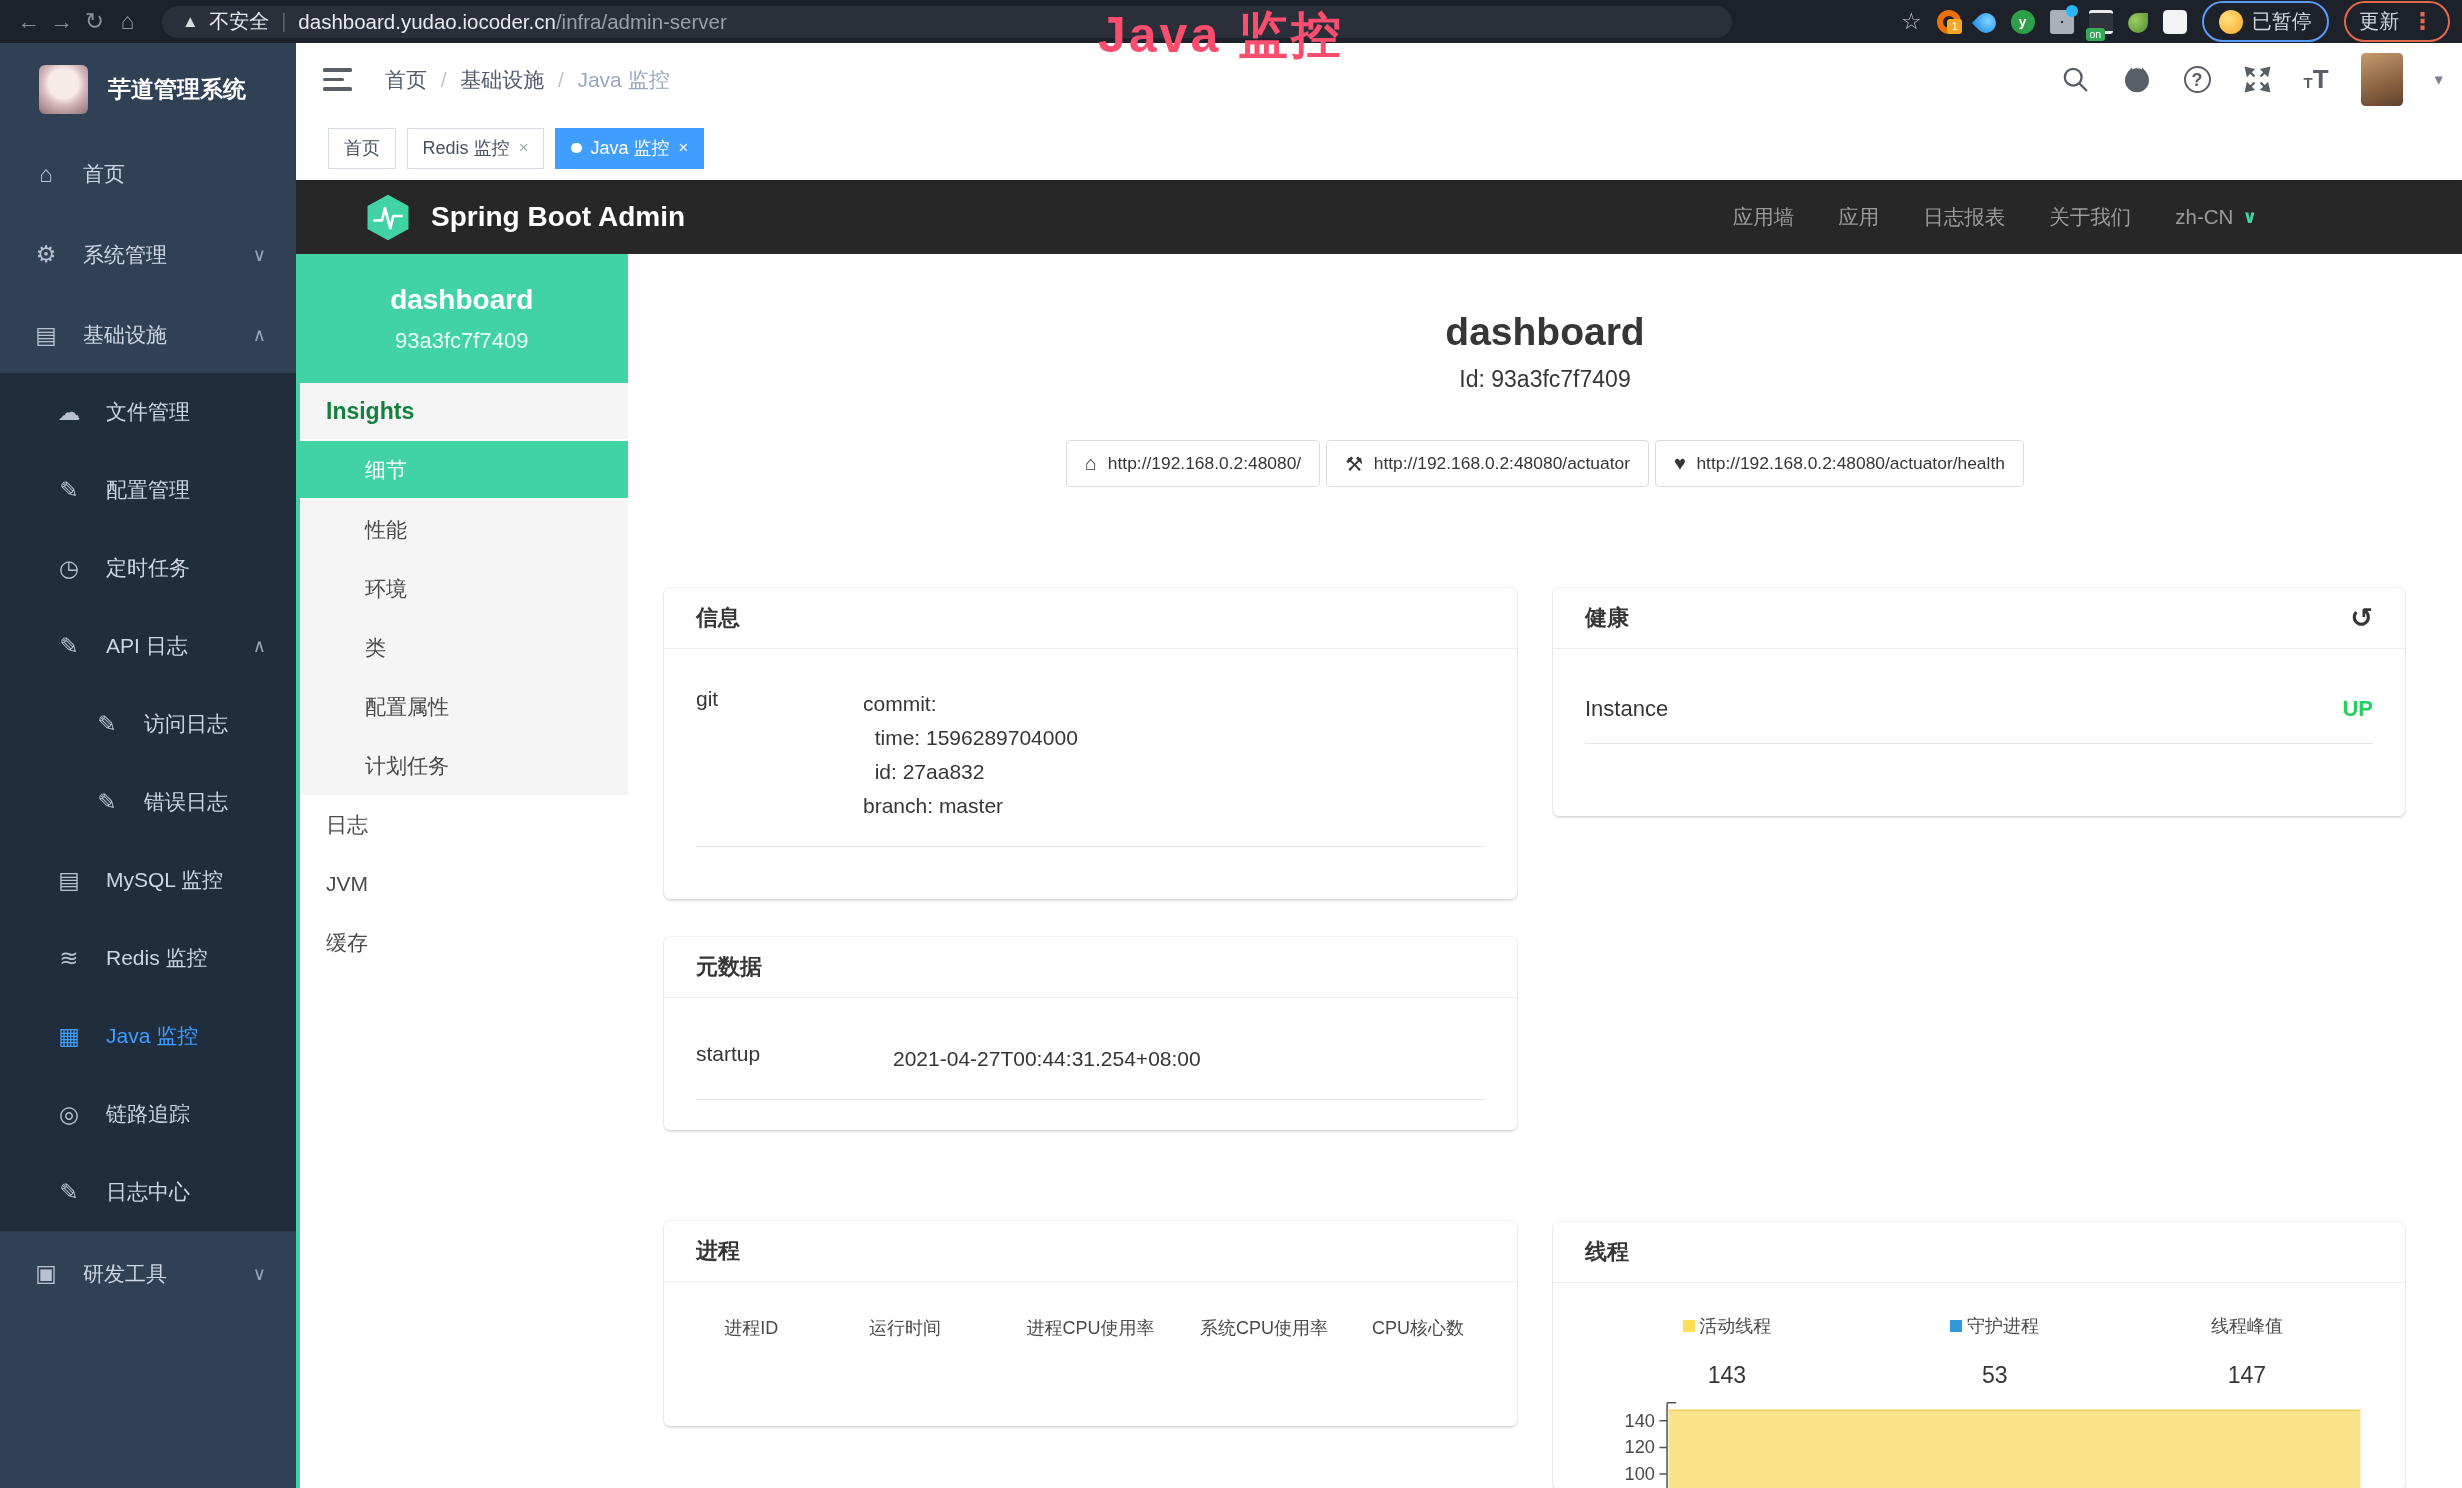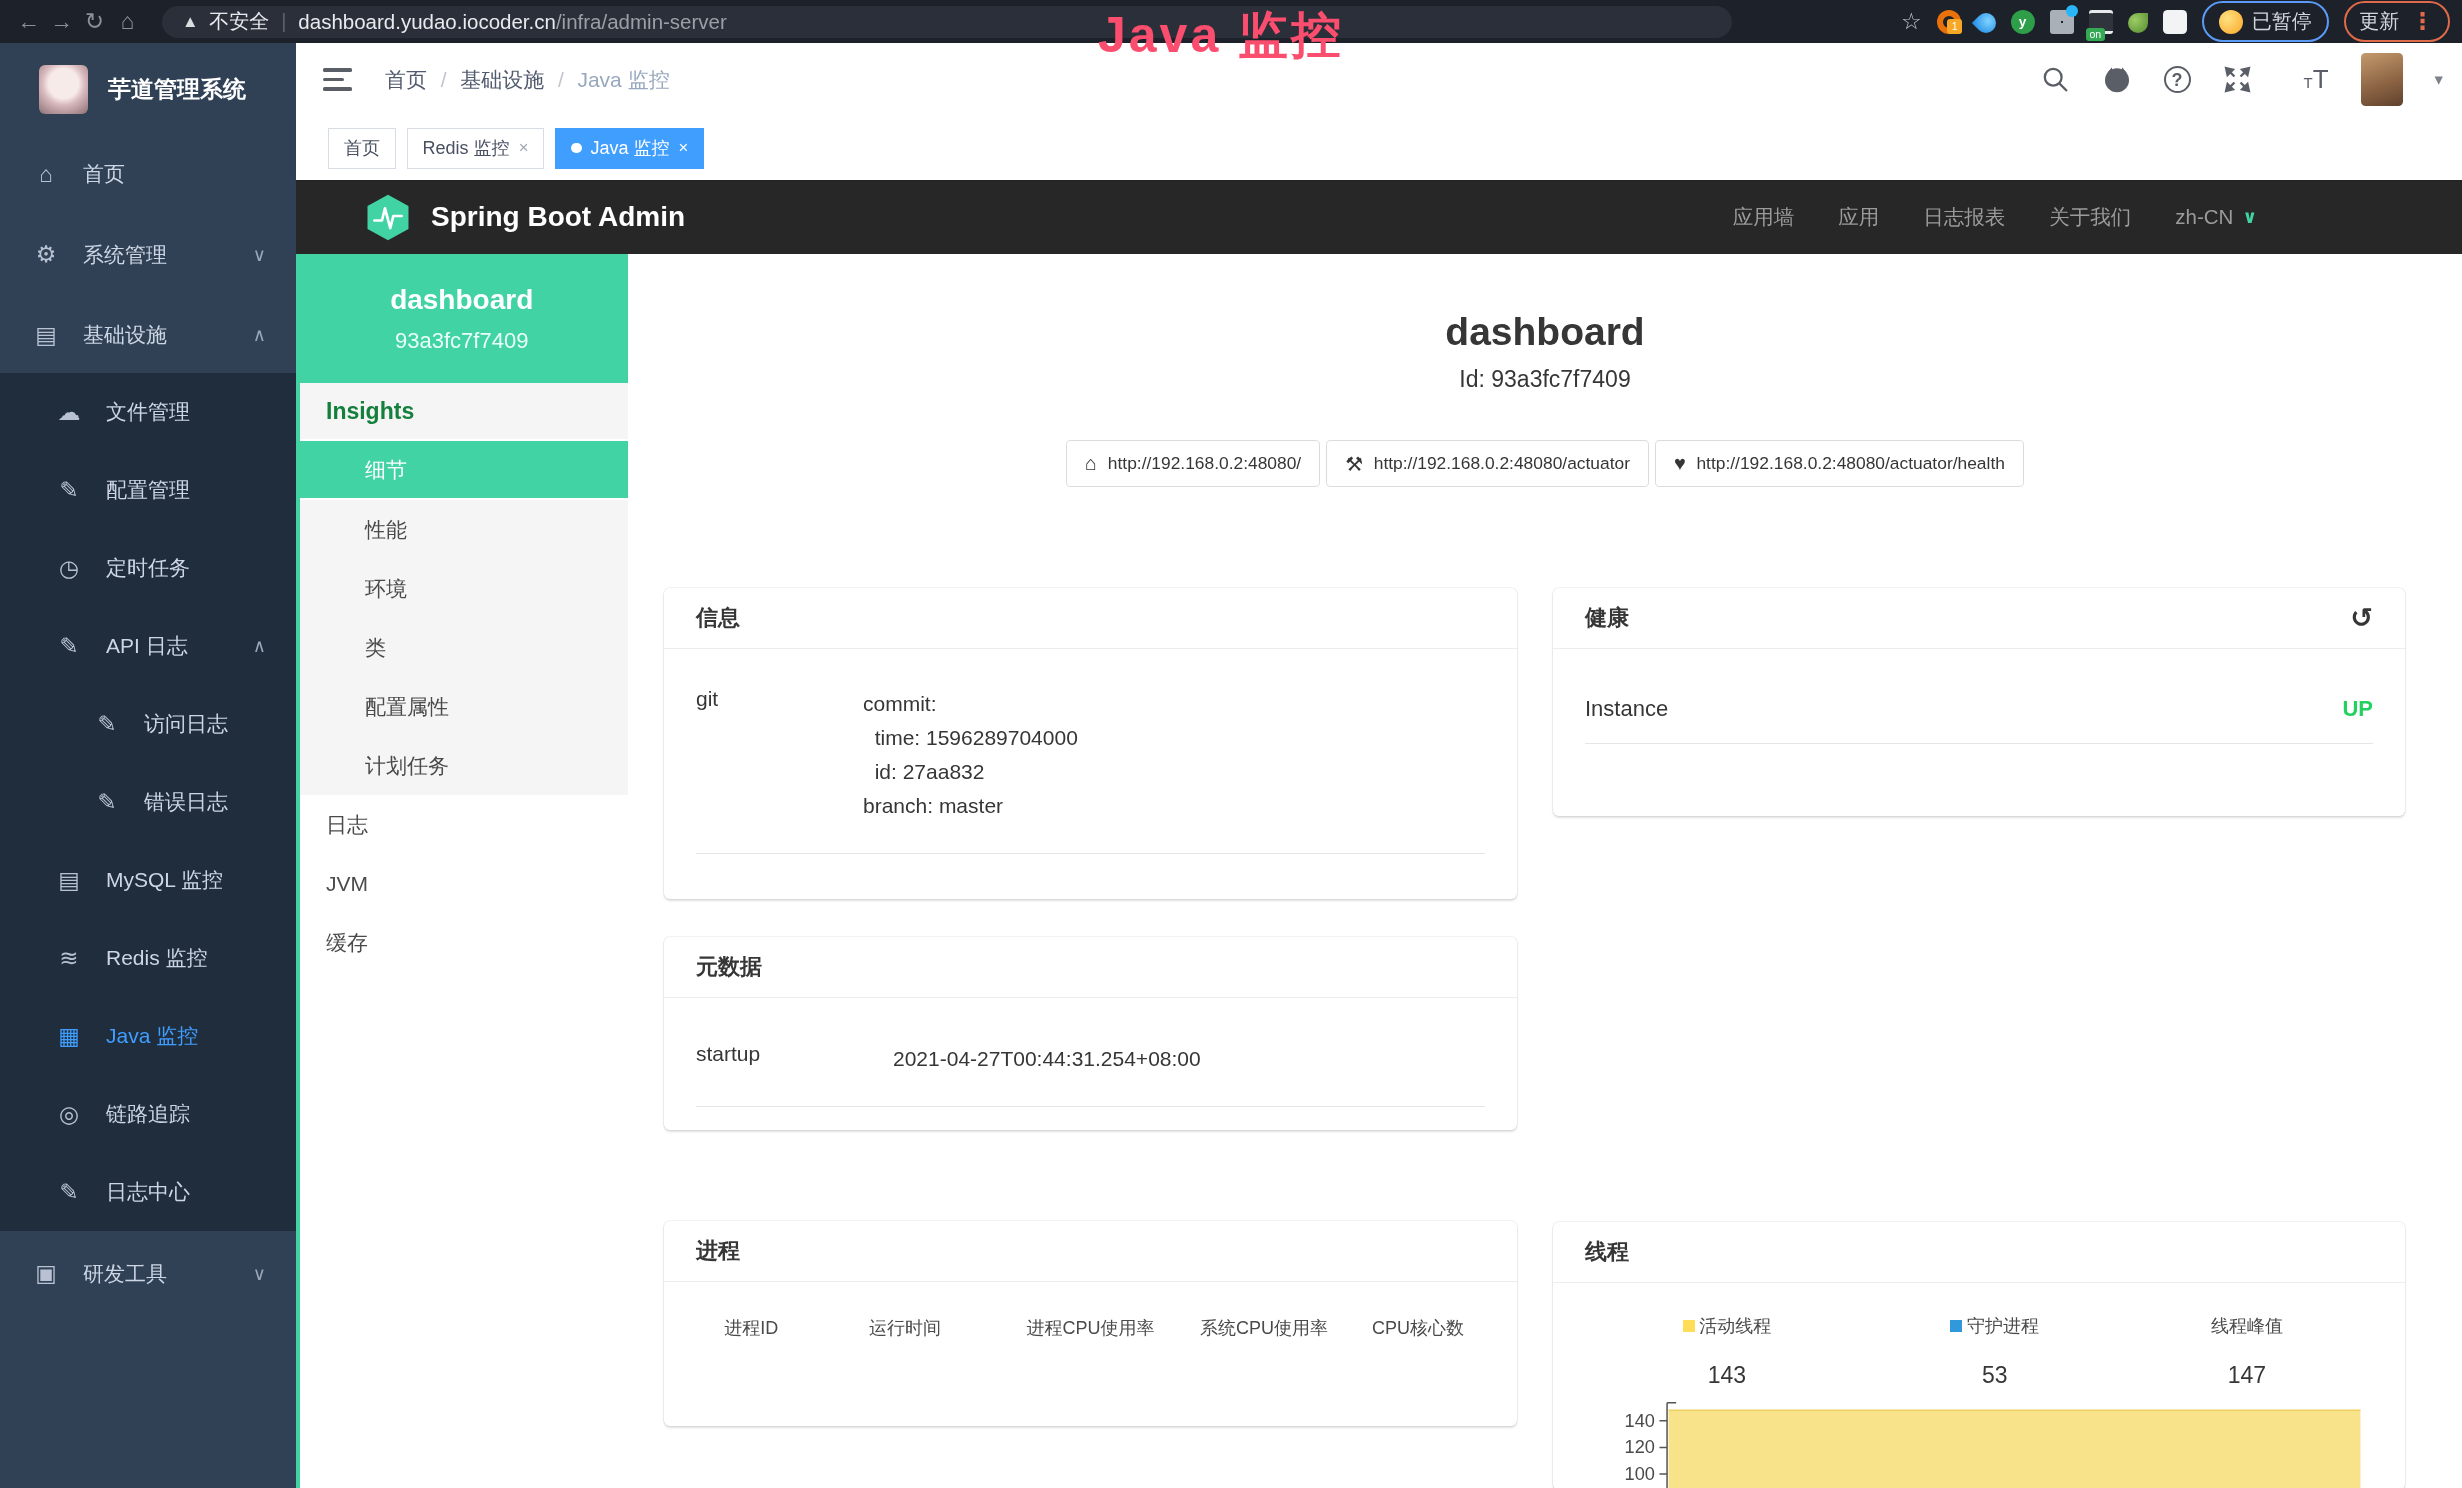"TT" .tt { font-weight: normal -> bold; margin-left: 20px -> none }
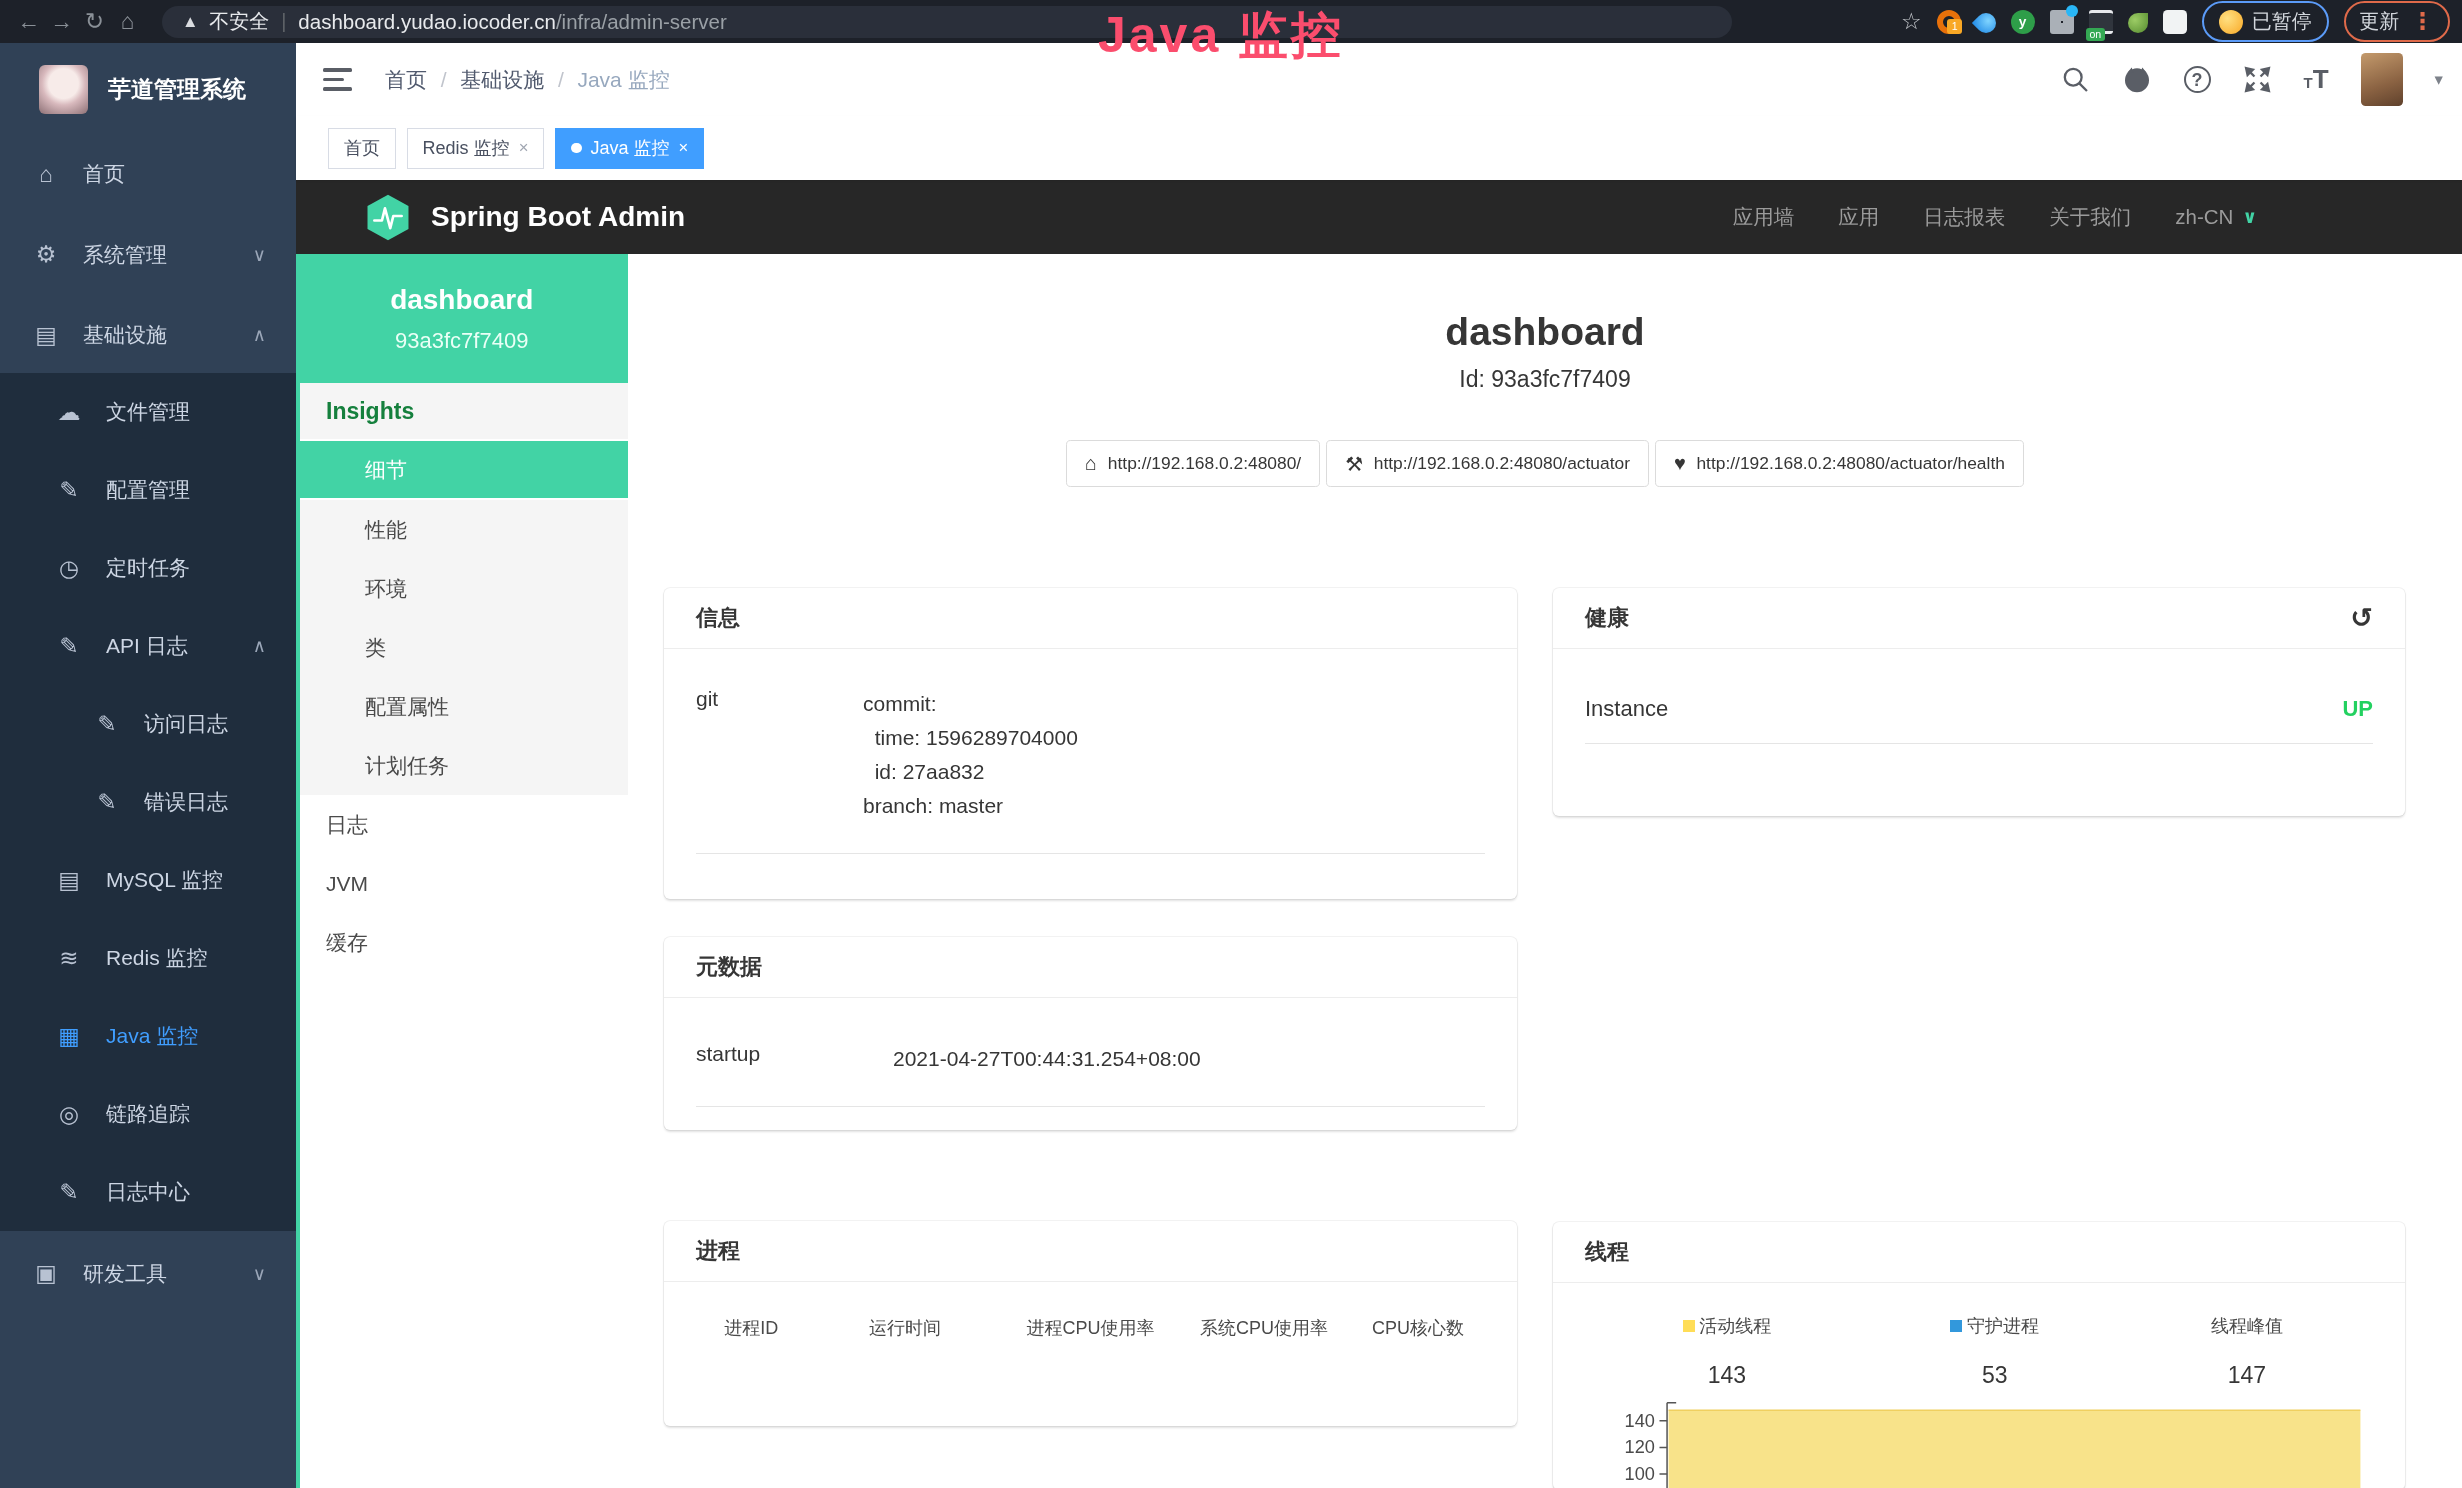"git" .kv { padding-bottom: 30px -> 23px }
